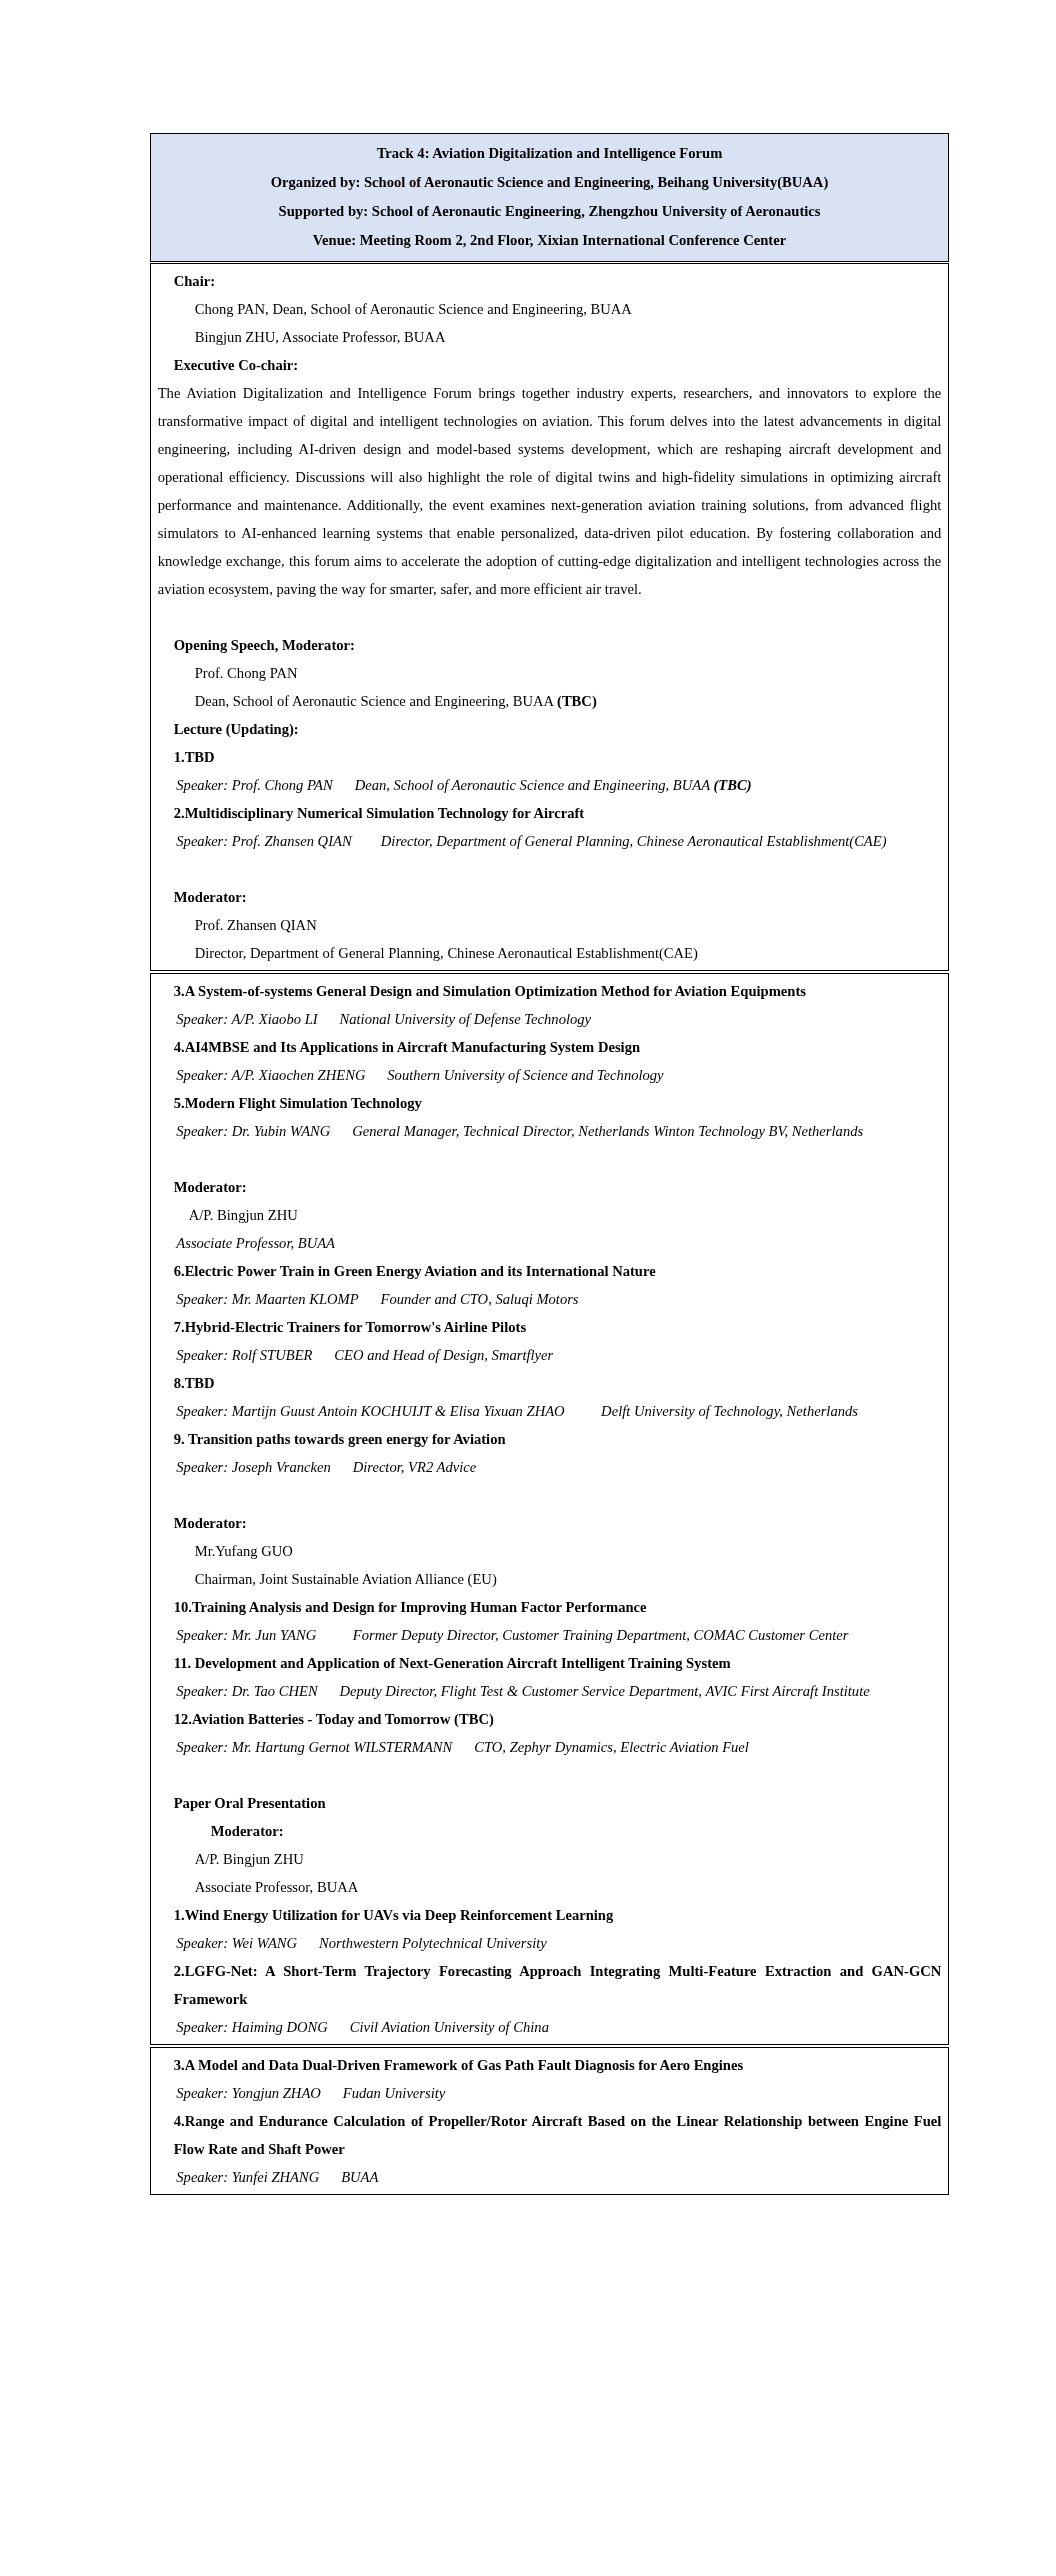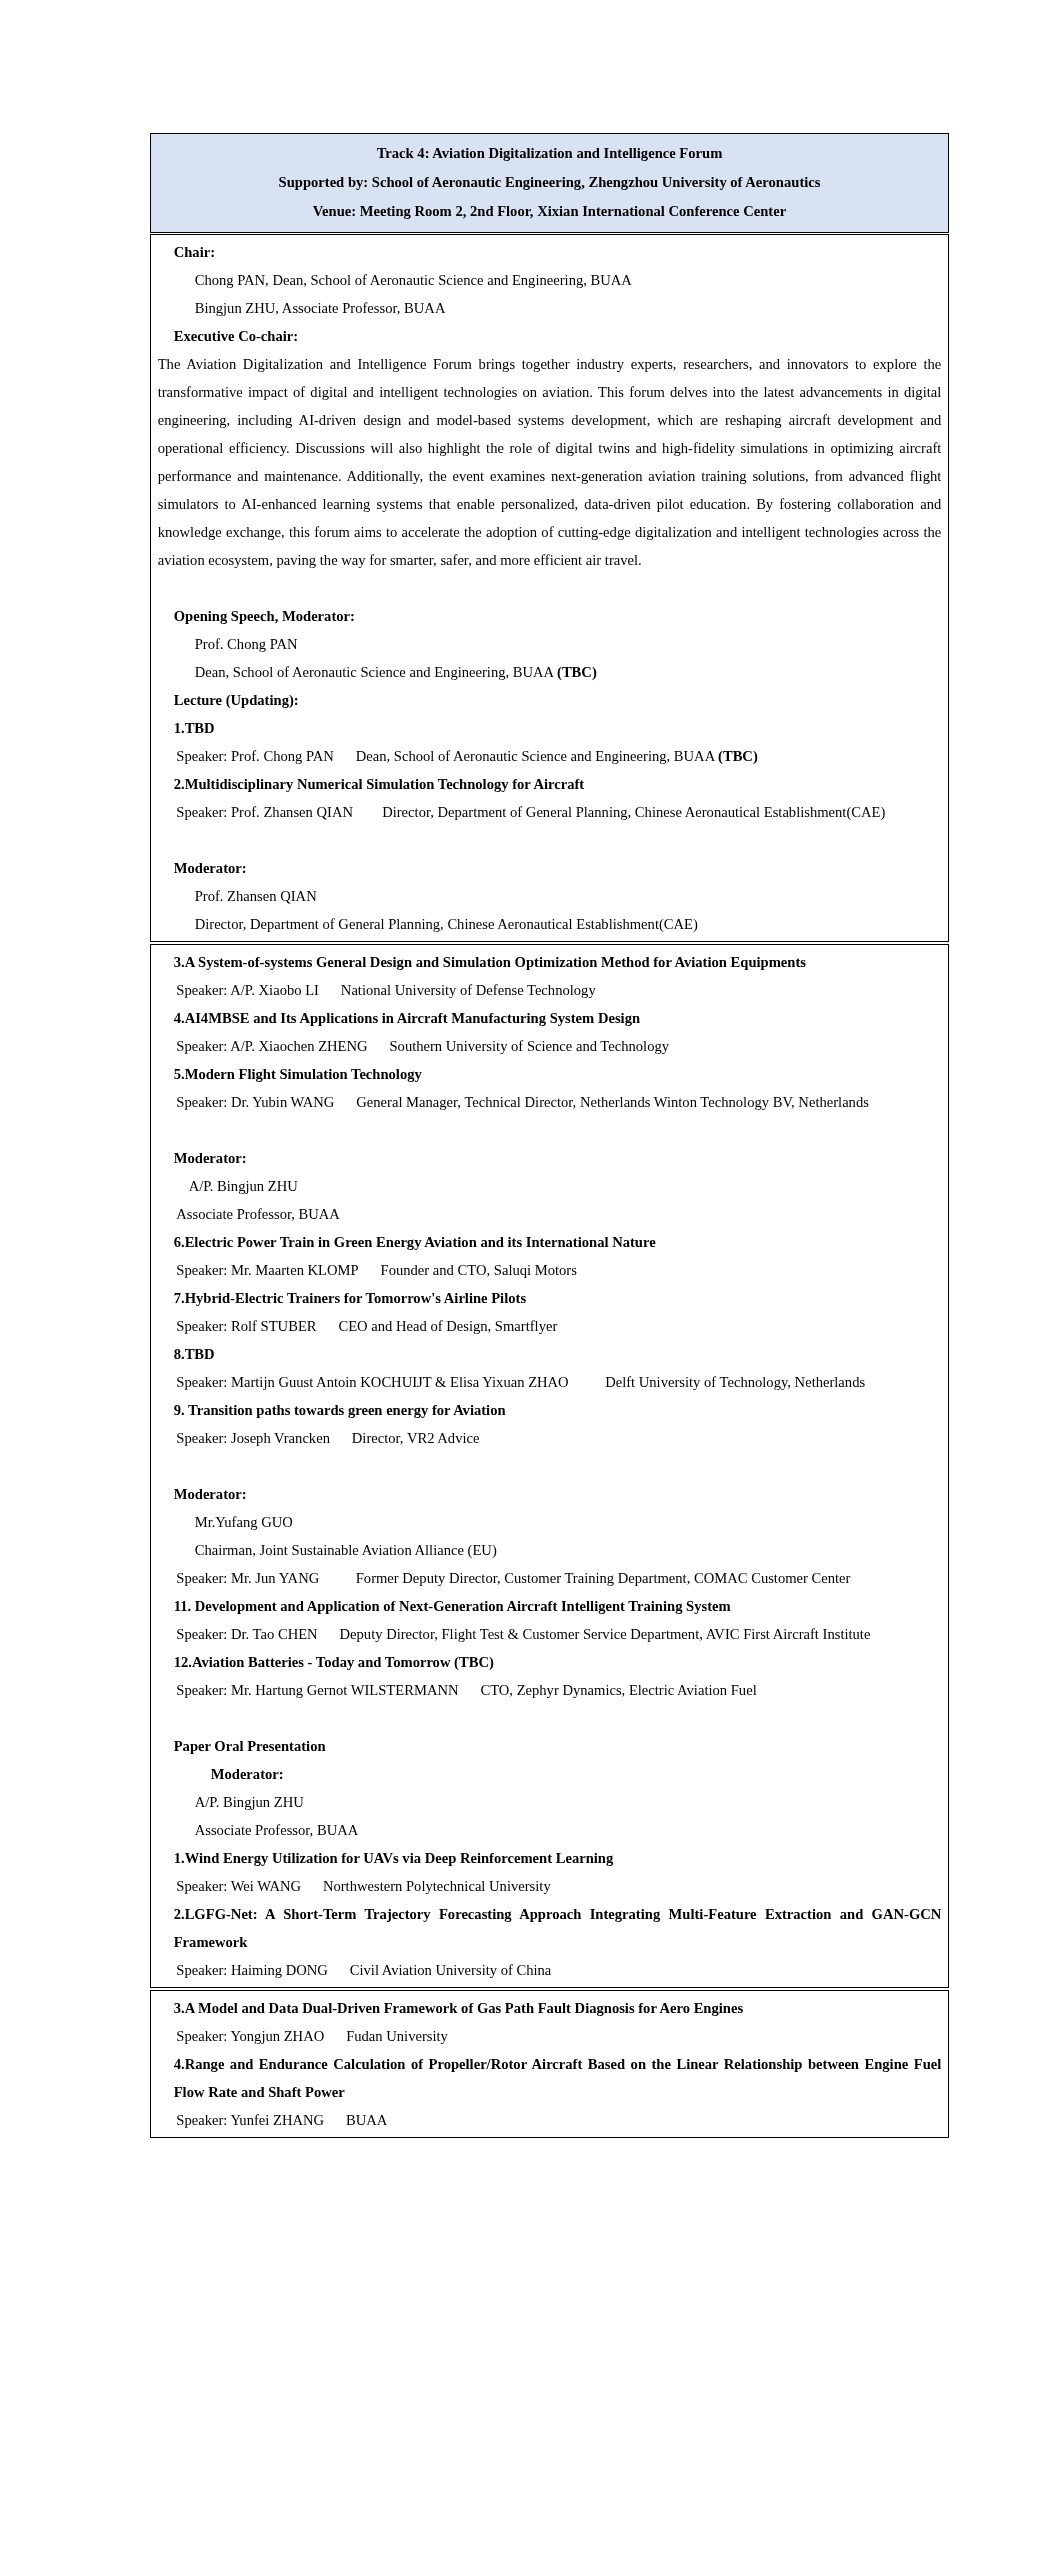"Organized by: School of Aeronautic" div.para { html: none -> <div>Organized by: School of Aeronautic Science and Engineering, Beihang University(BUAA)</div> }
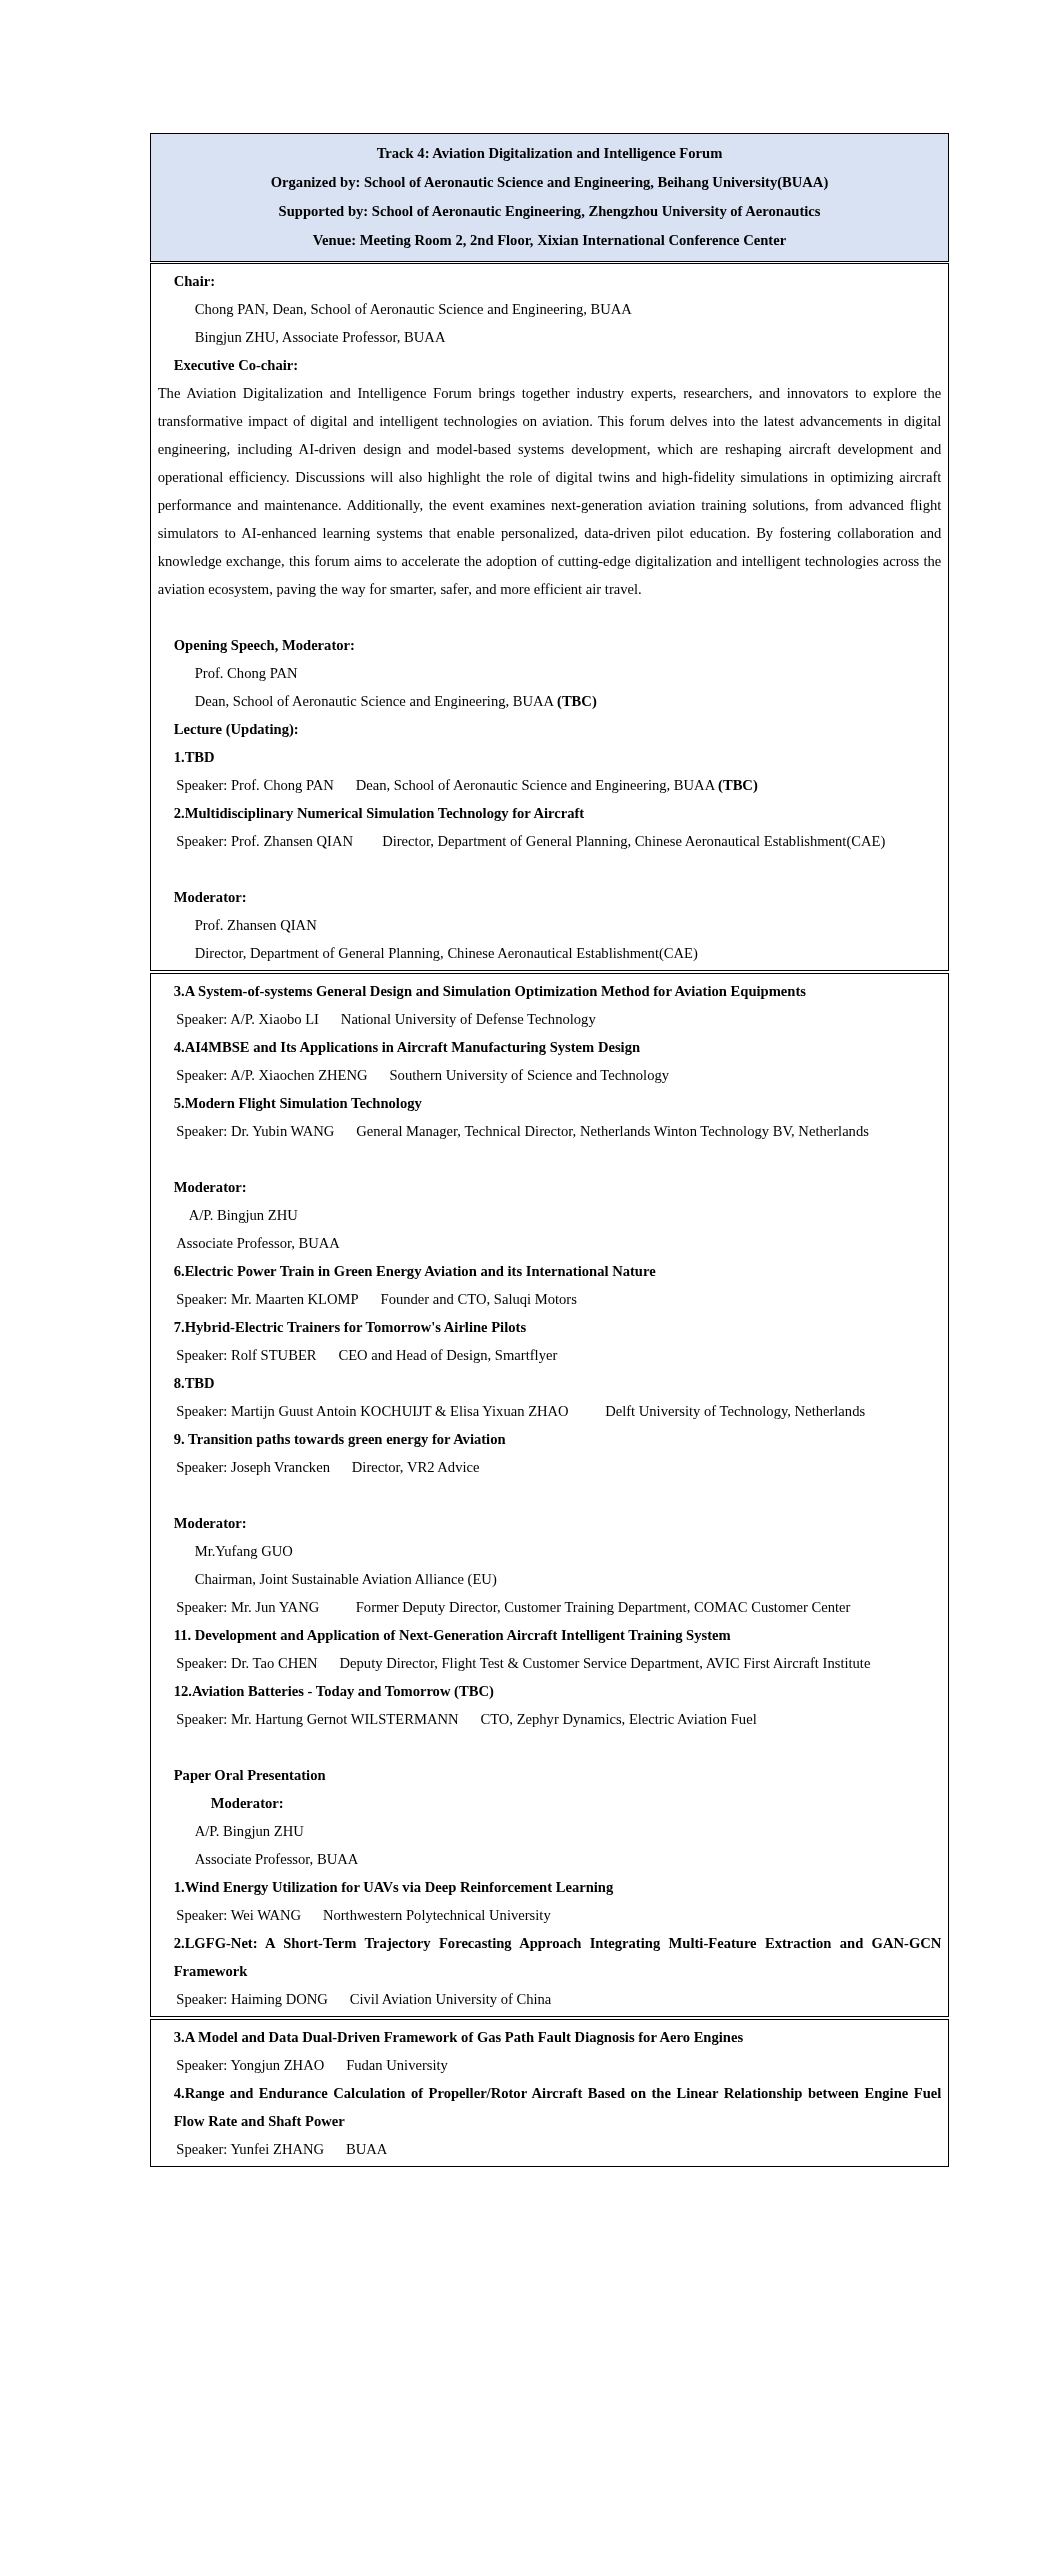"Speaker: Prof. Chong PAN Dean," .i1 { font-style: none -> italic }
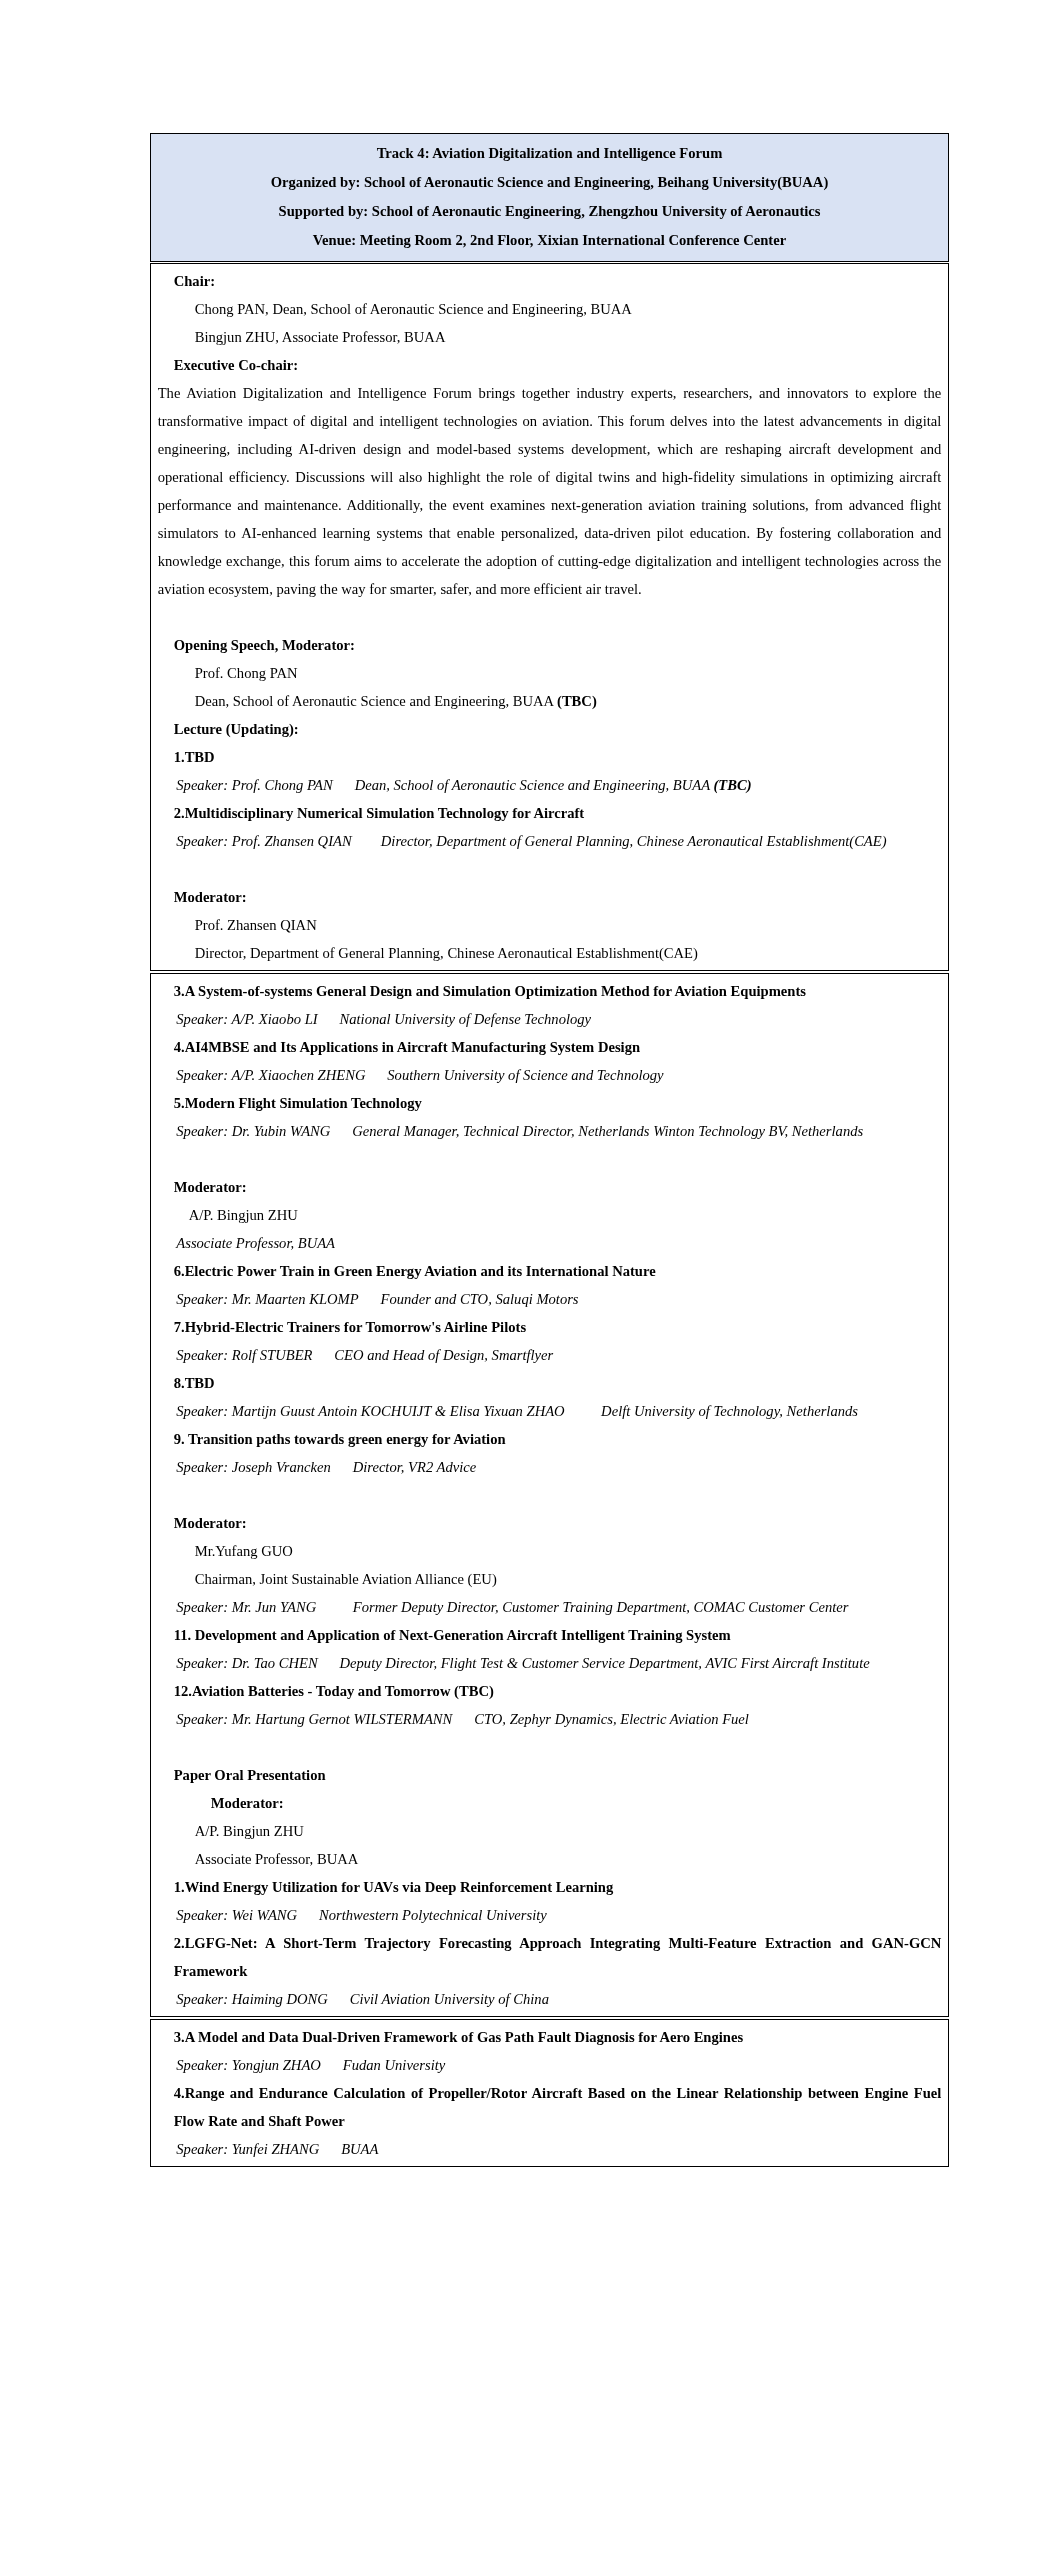"10.Training Analysis and Design for" div.para { html: none -> <div>10.Training Analysis and Design for Improving Human Factor Performance</div> }
